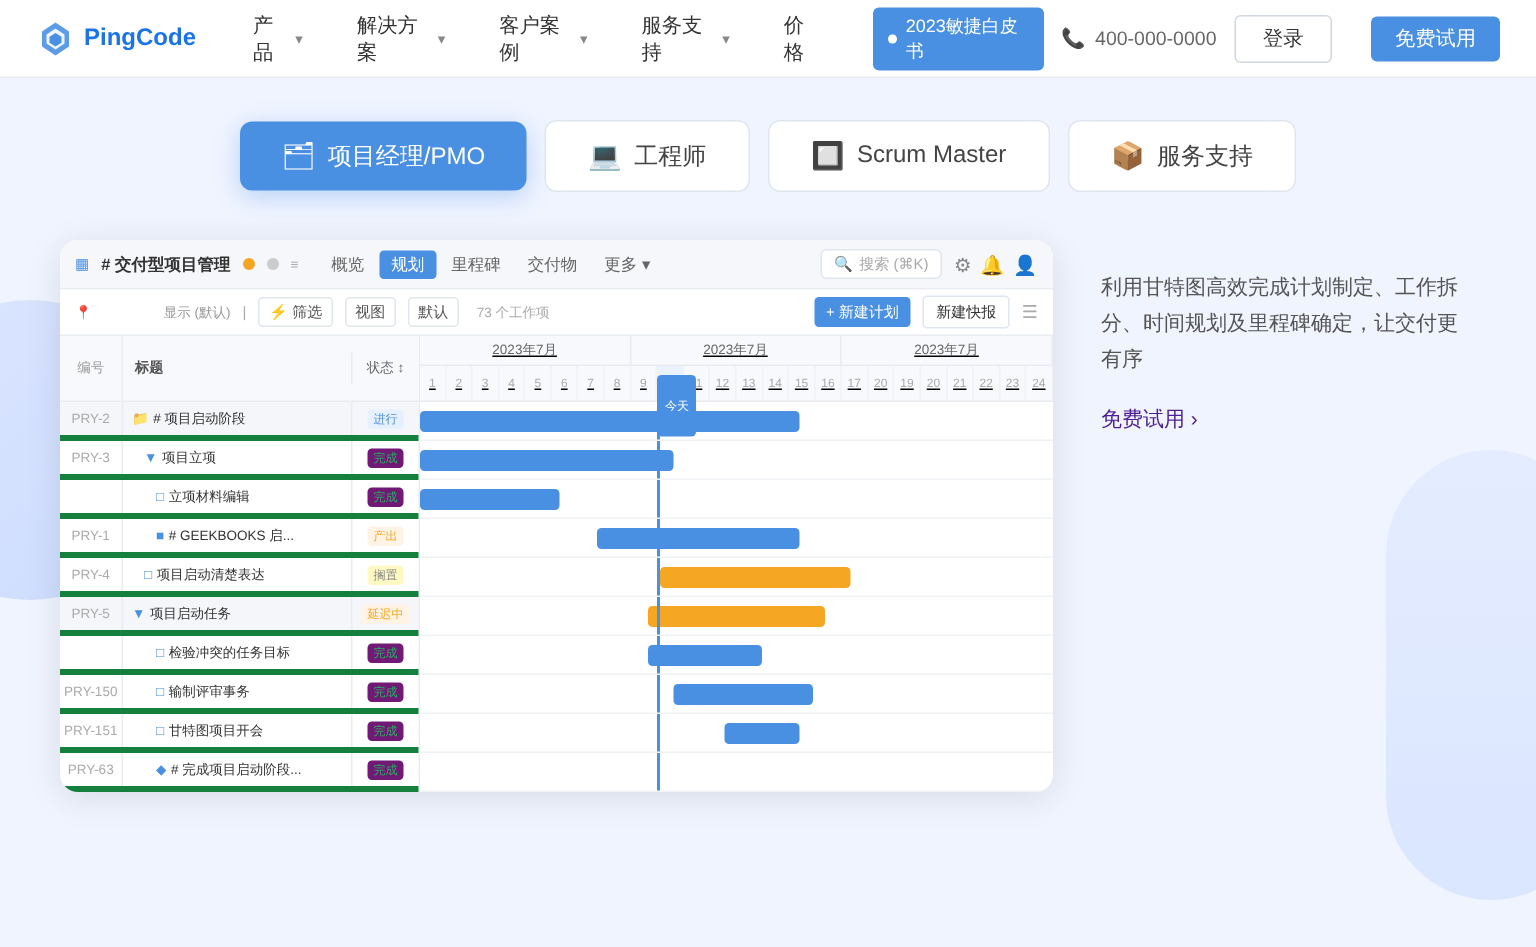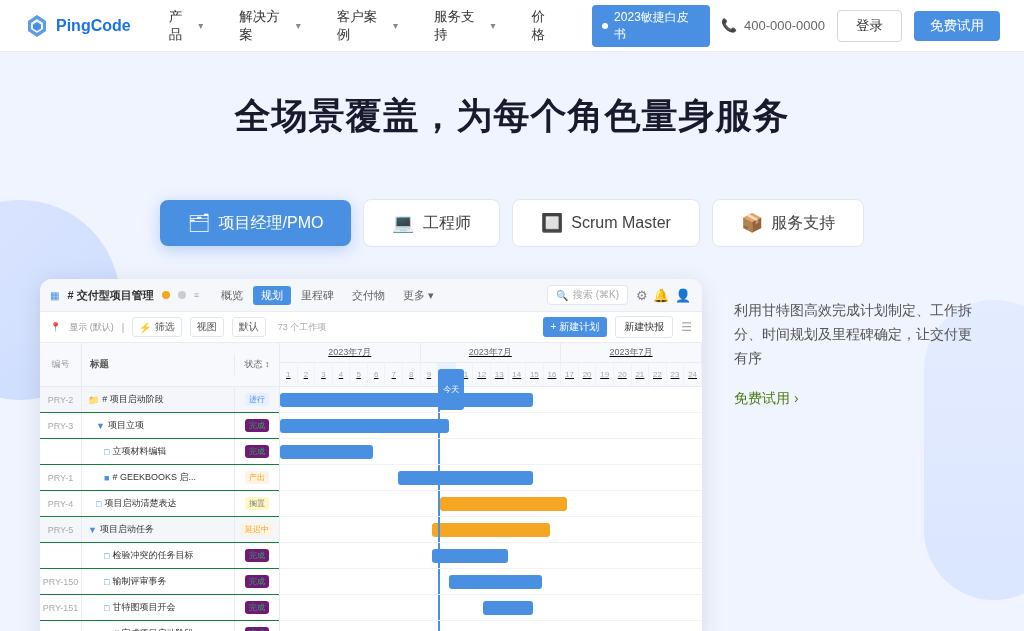"登录" .nav-actions { gap: 12px -> 26px }
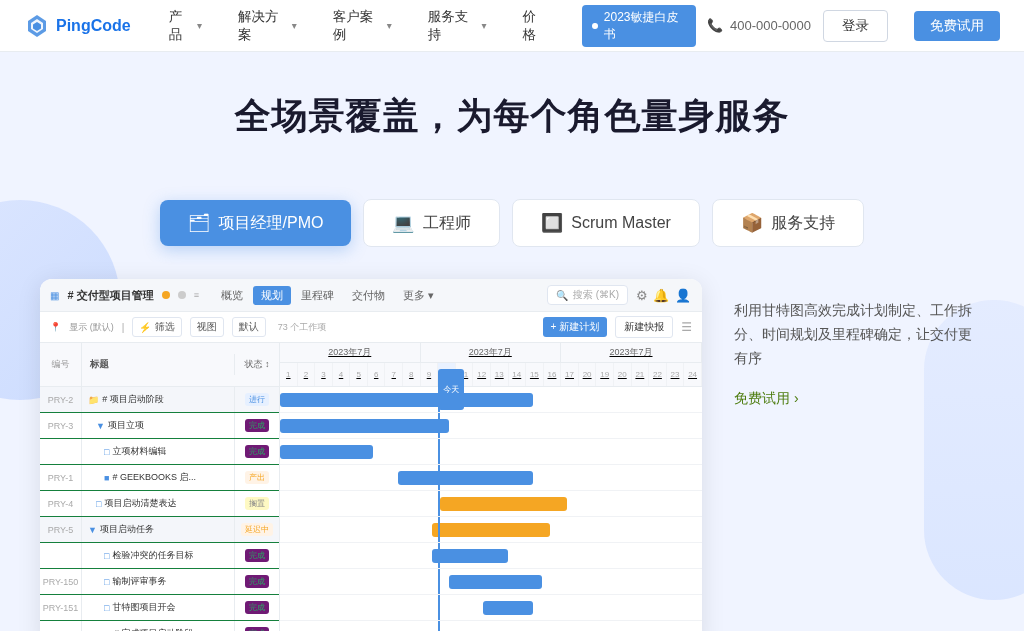"全场景覆盖，为每个角色量身服务" div.hero { html: <div> <h1>全场景覆盖，为每个角色量身服务</h1> </div> -> none }
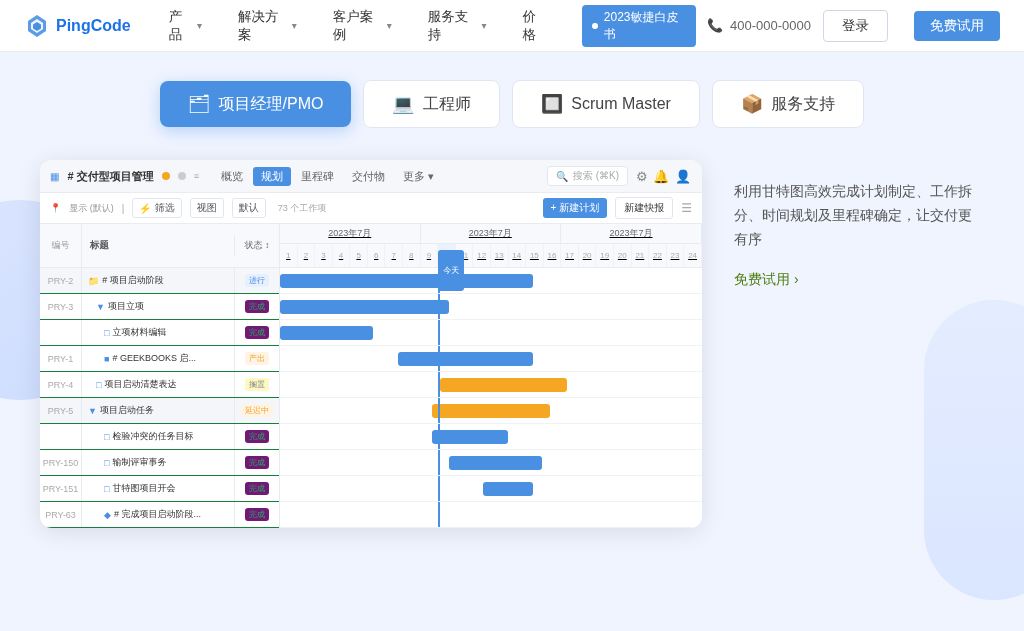"显示 (默认)" span { margin-left: none -> 40px }
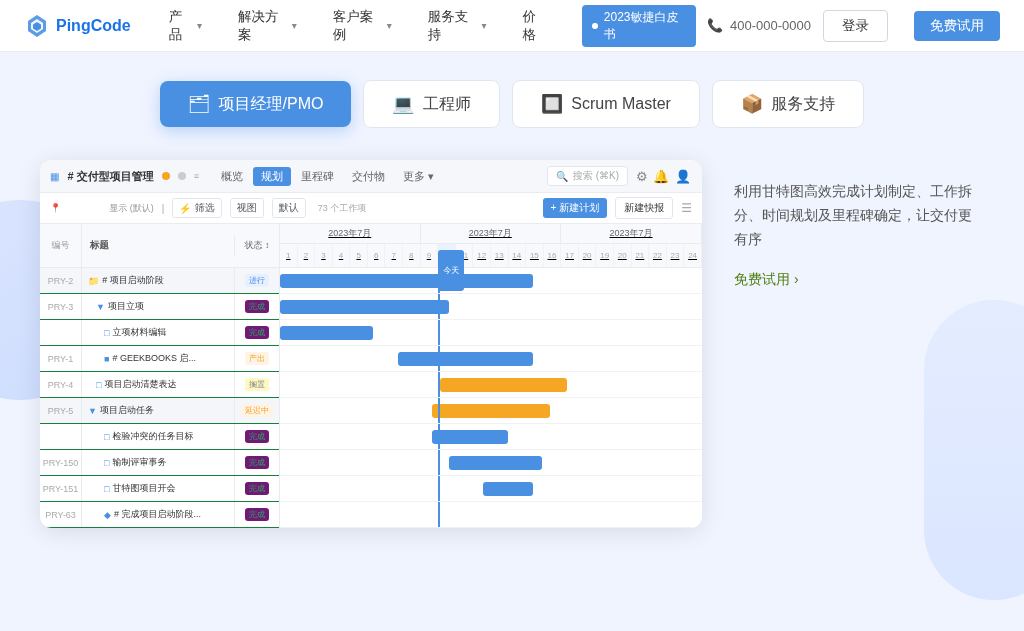"PRY-2" .gantt-row { border-bottom: 1px solid #15803d -> 4px solid #15803d }
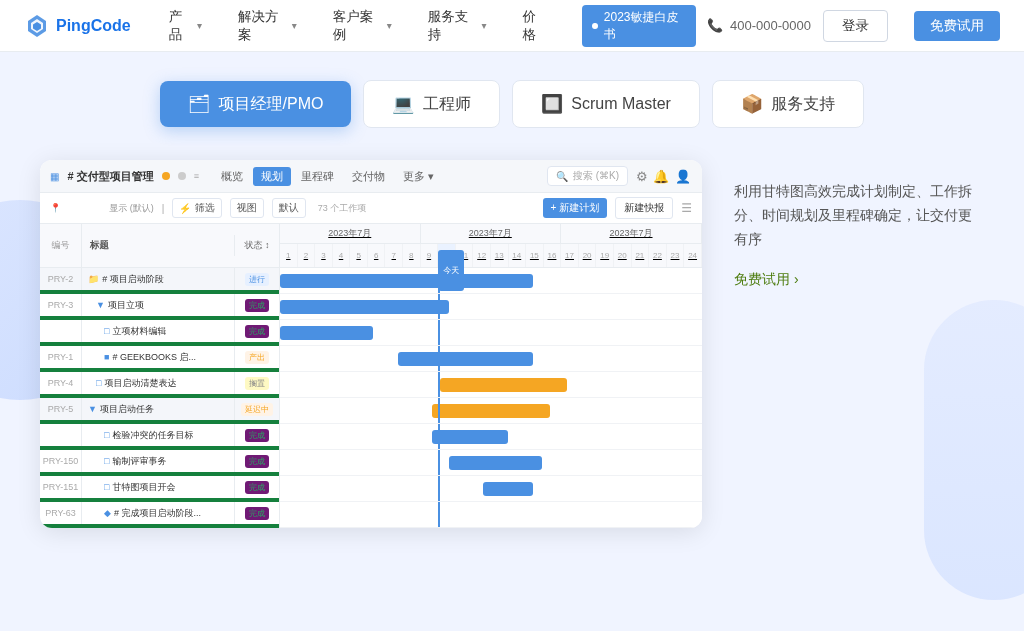"免费试用 ›" .panel-link { color: #4d7c0f -> #4c1d95 }
